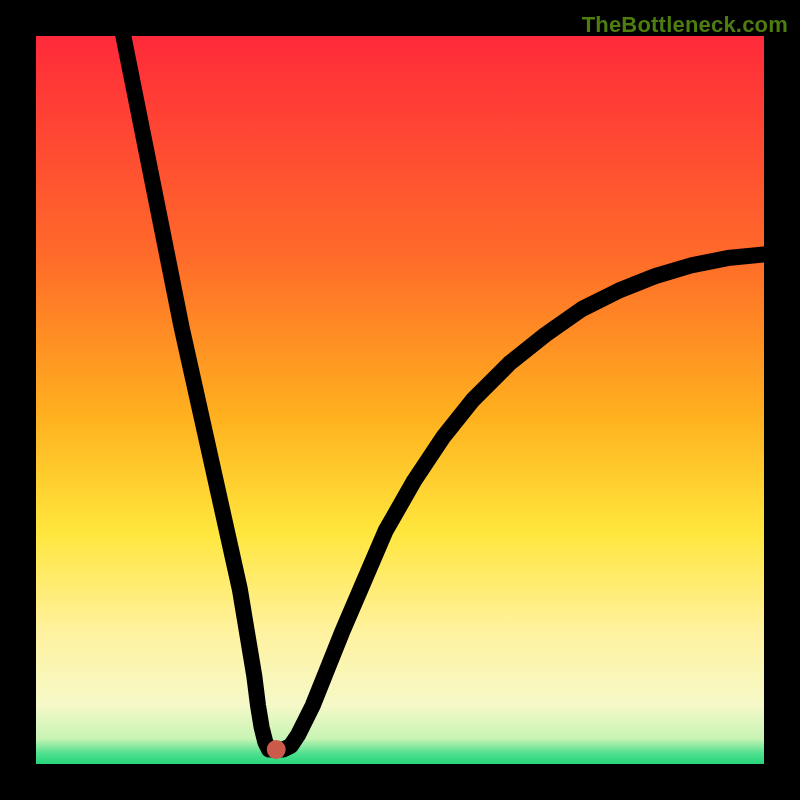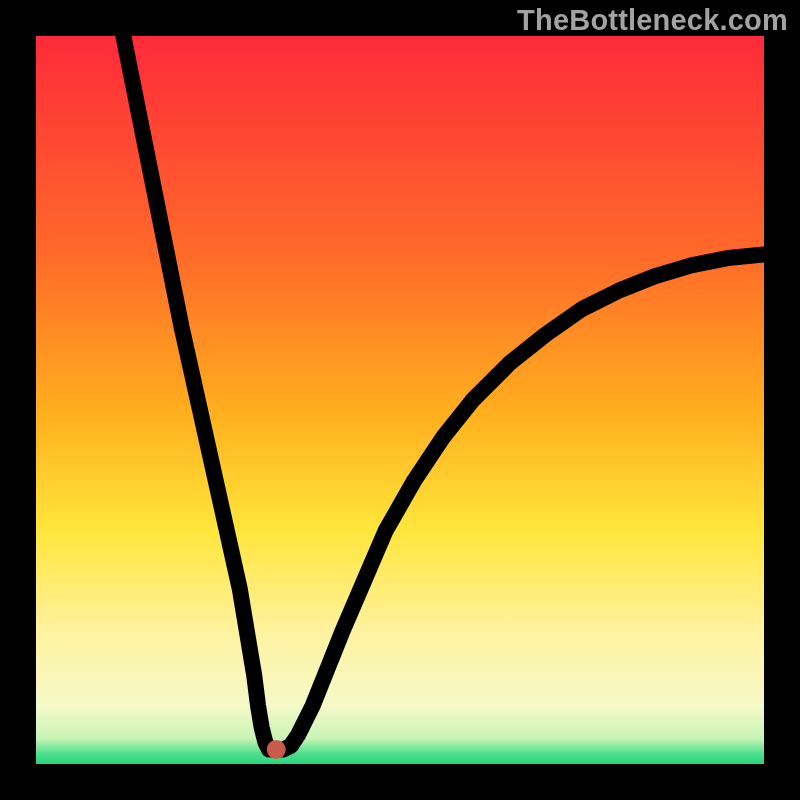"TheBottleneck.com" .watermark { color: #a3a3a3 -> #4d7c0f; font-size: 29px -> 22px; top: 4px -> 12px }
